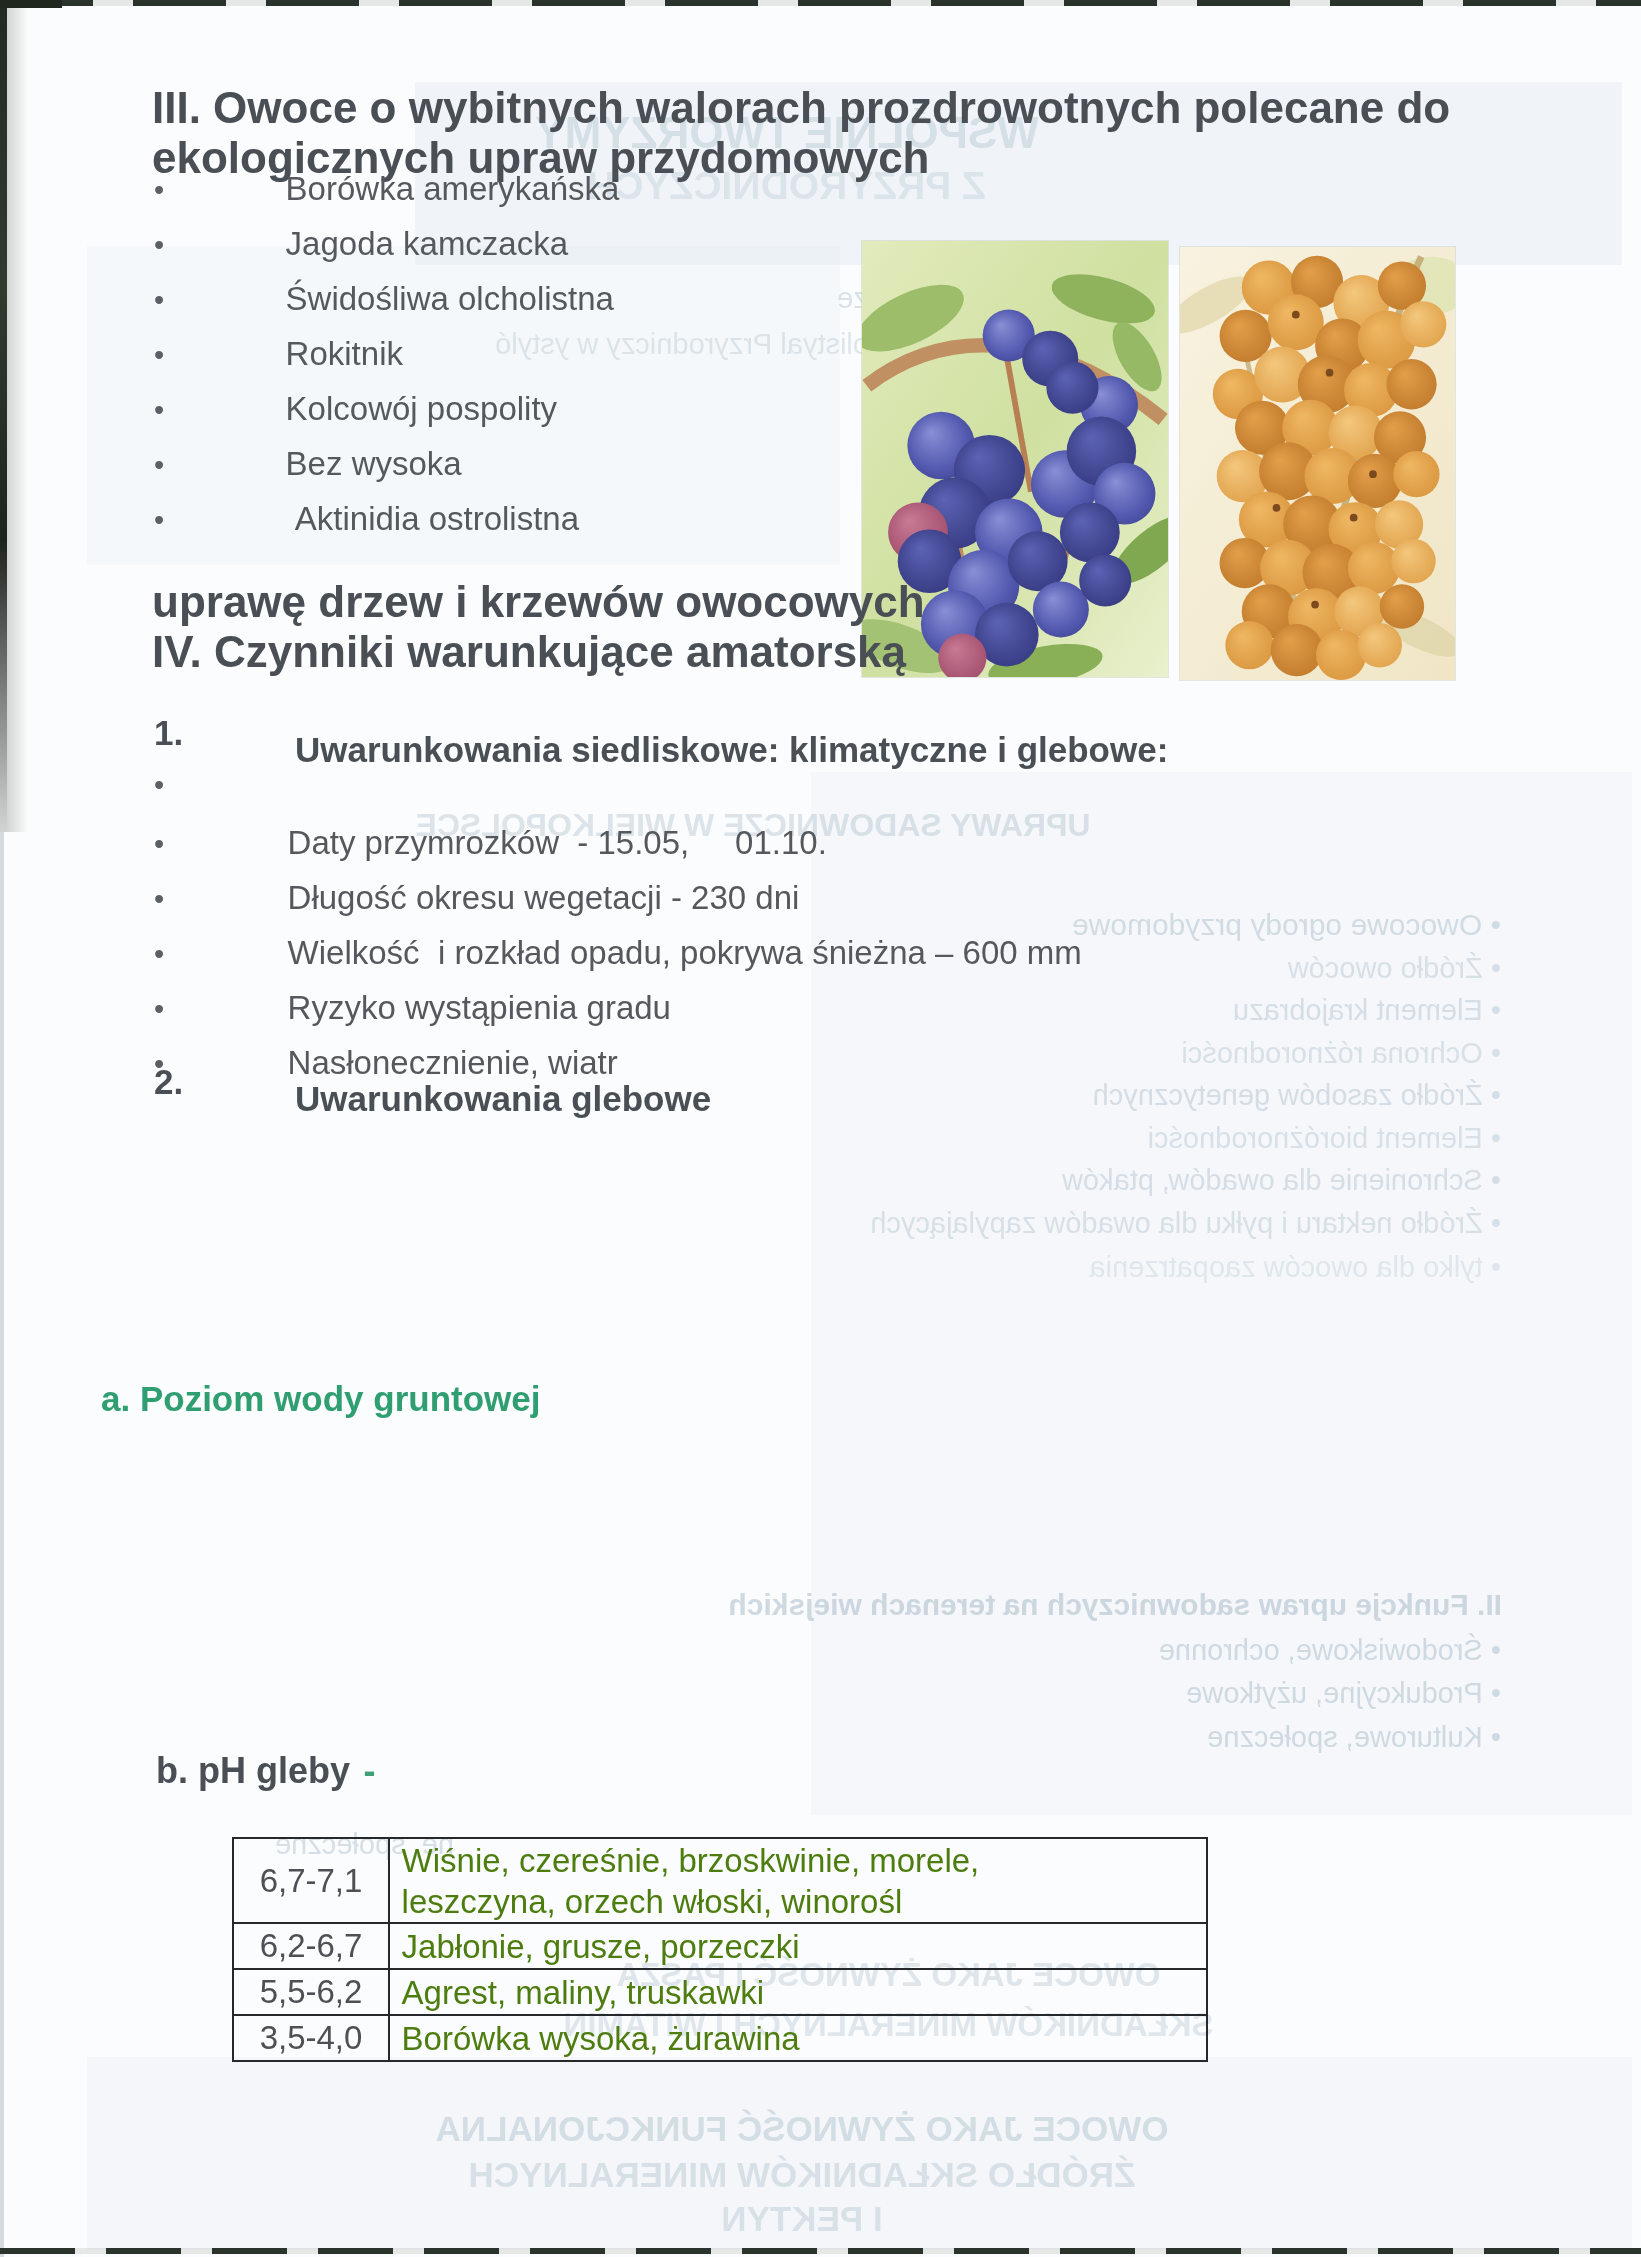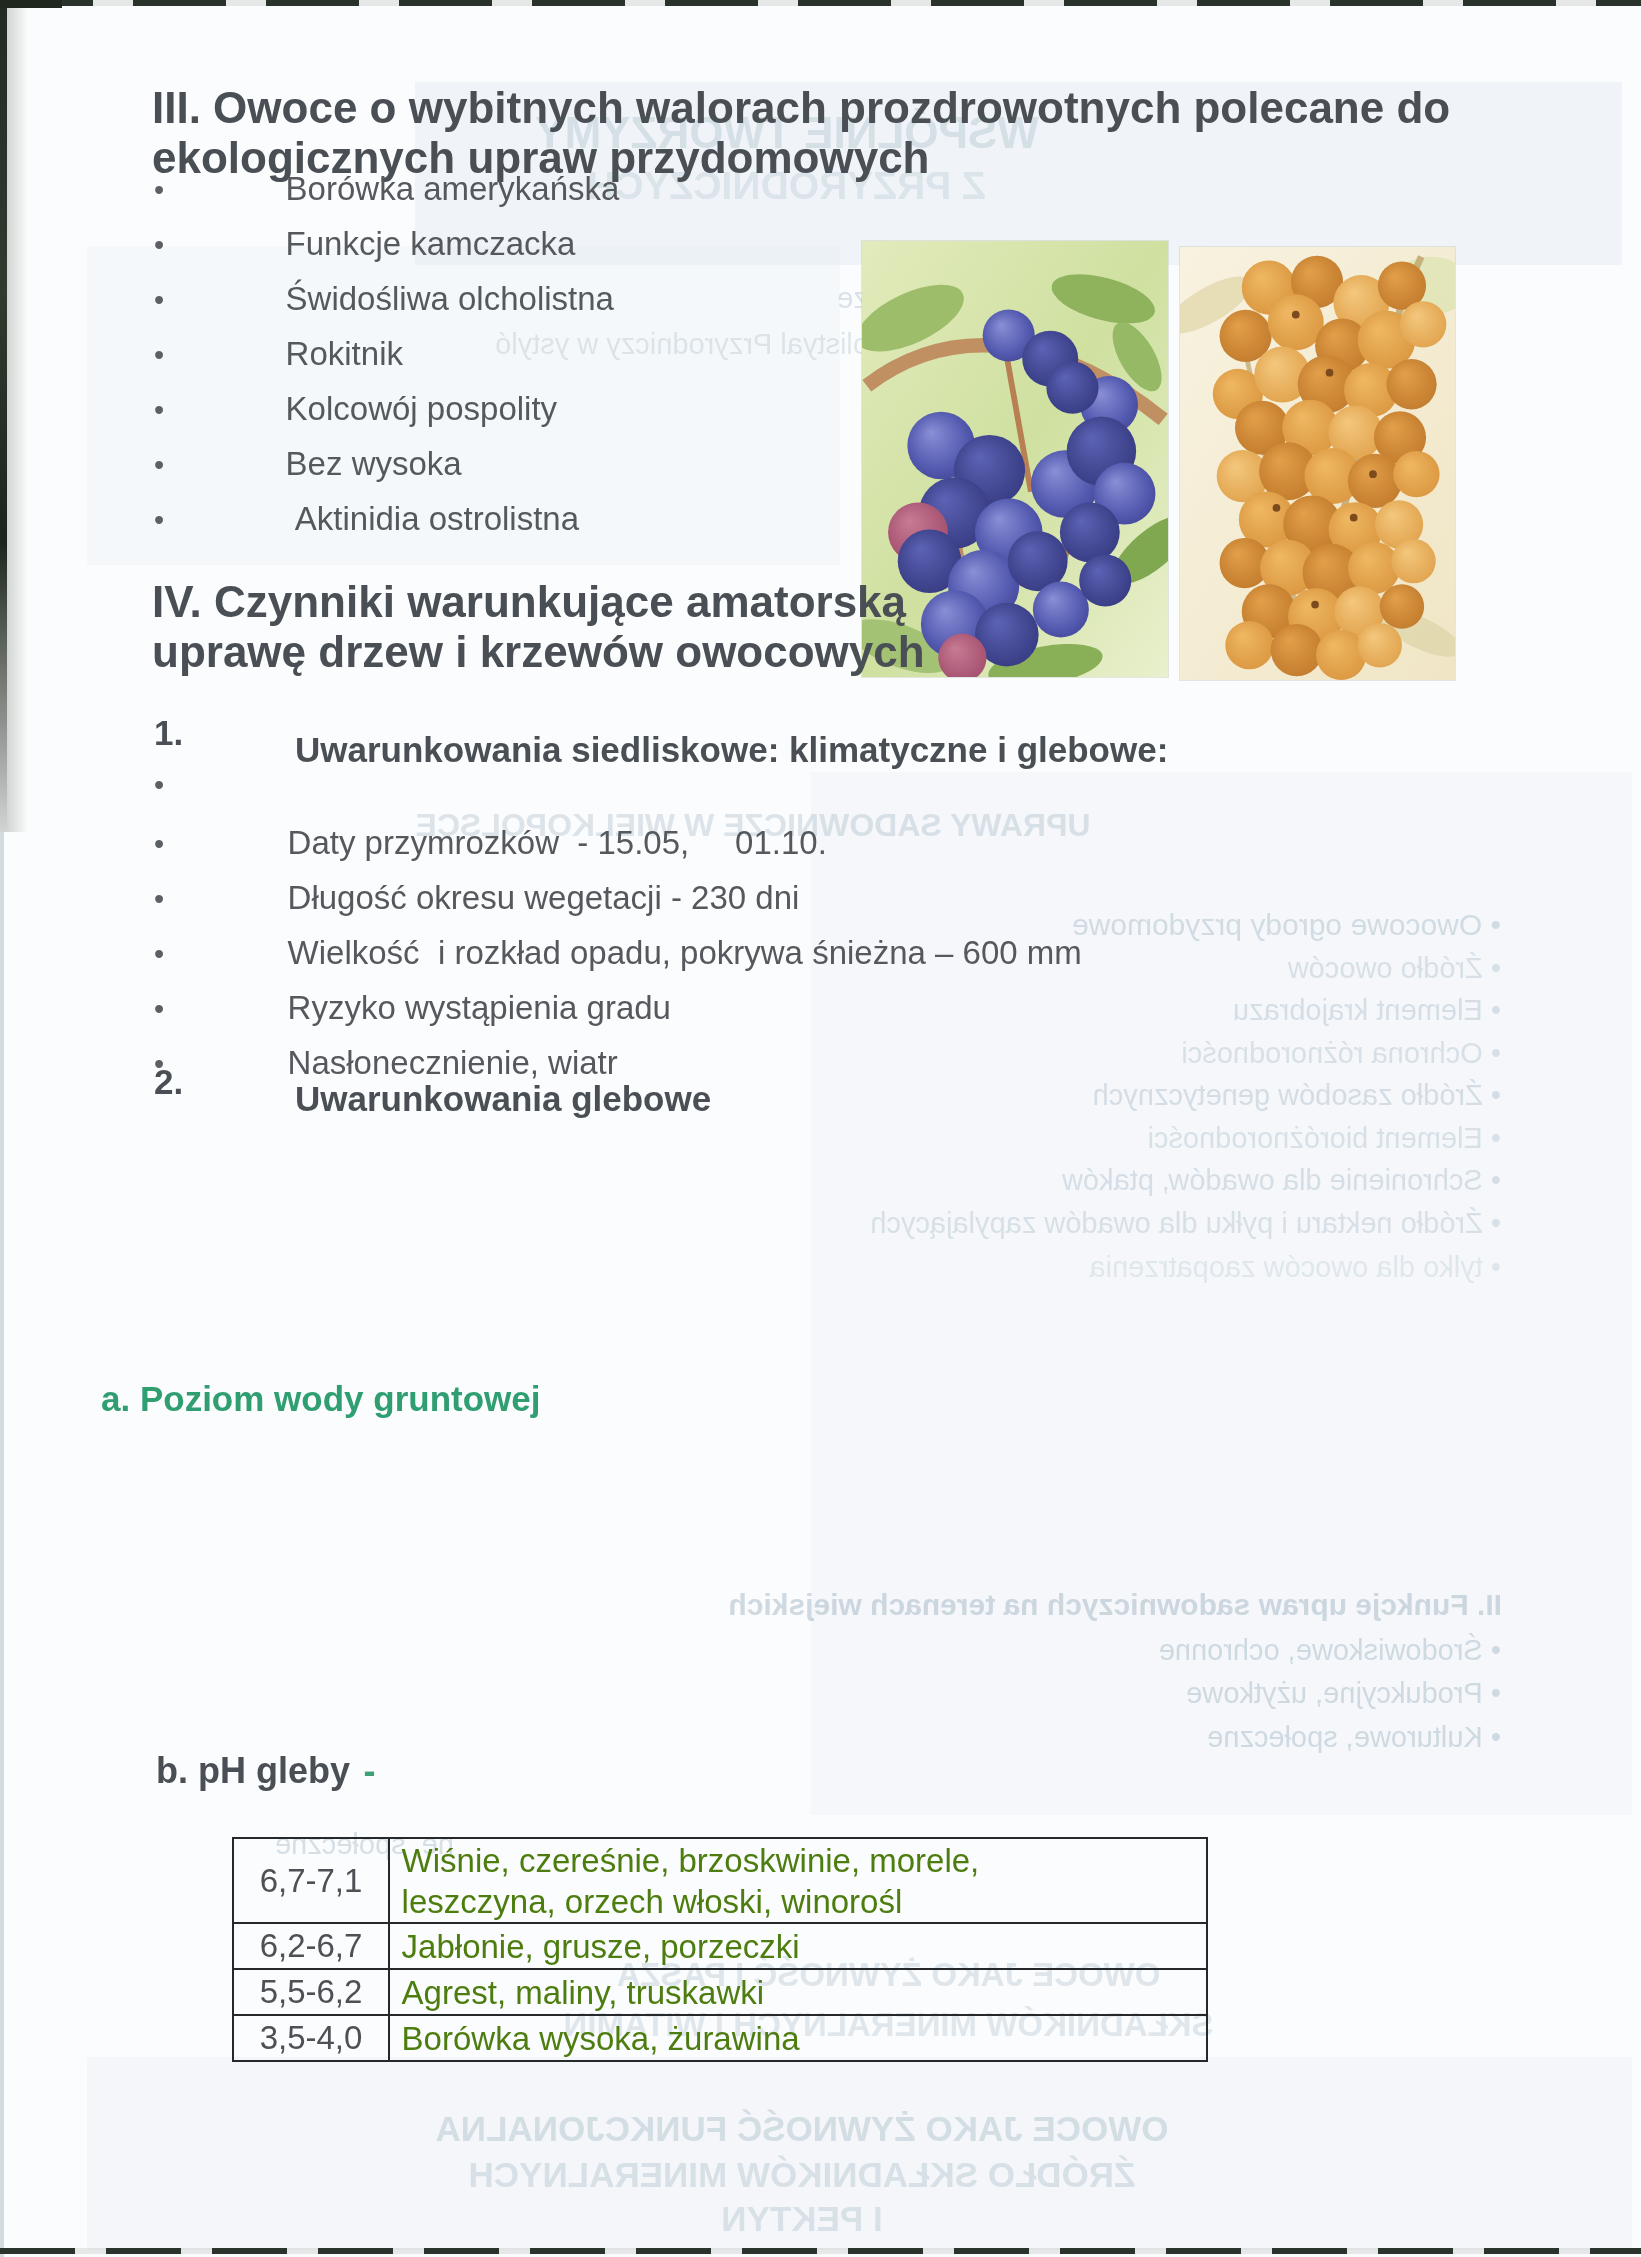"Funkcje kamczacka" span.txt { text: Funkcje -> Jagoda }
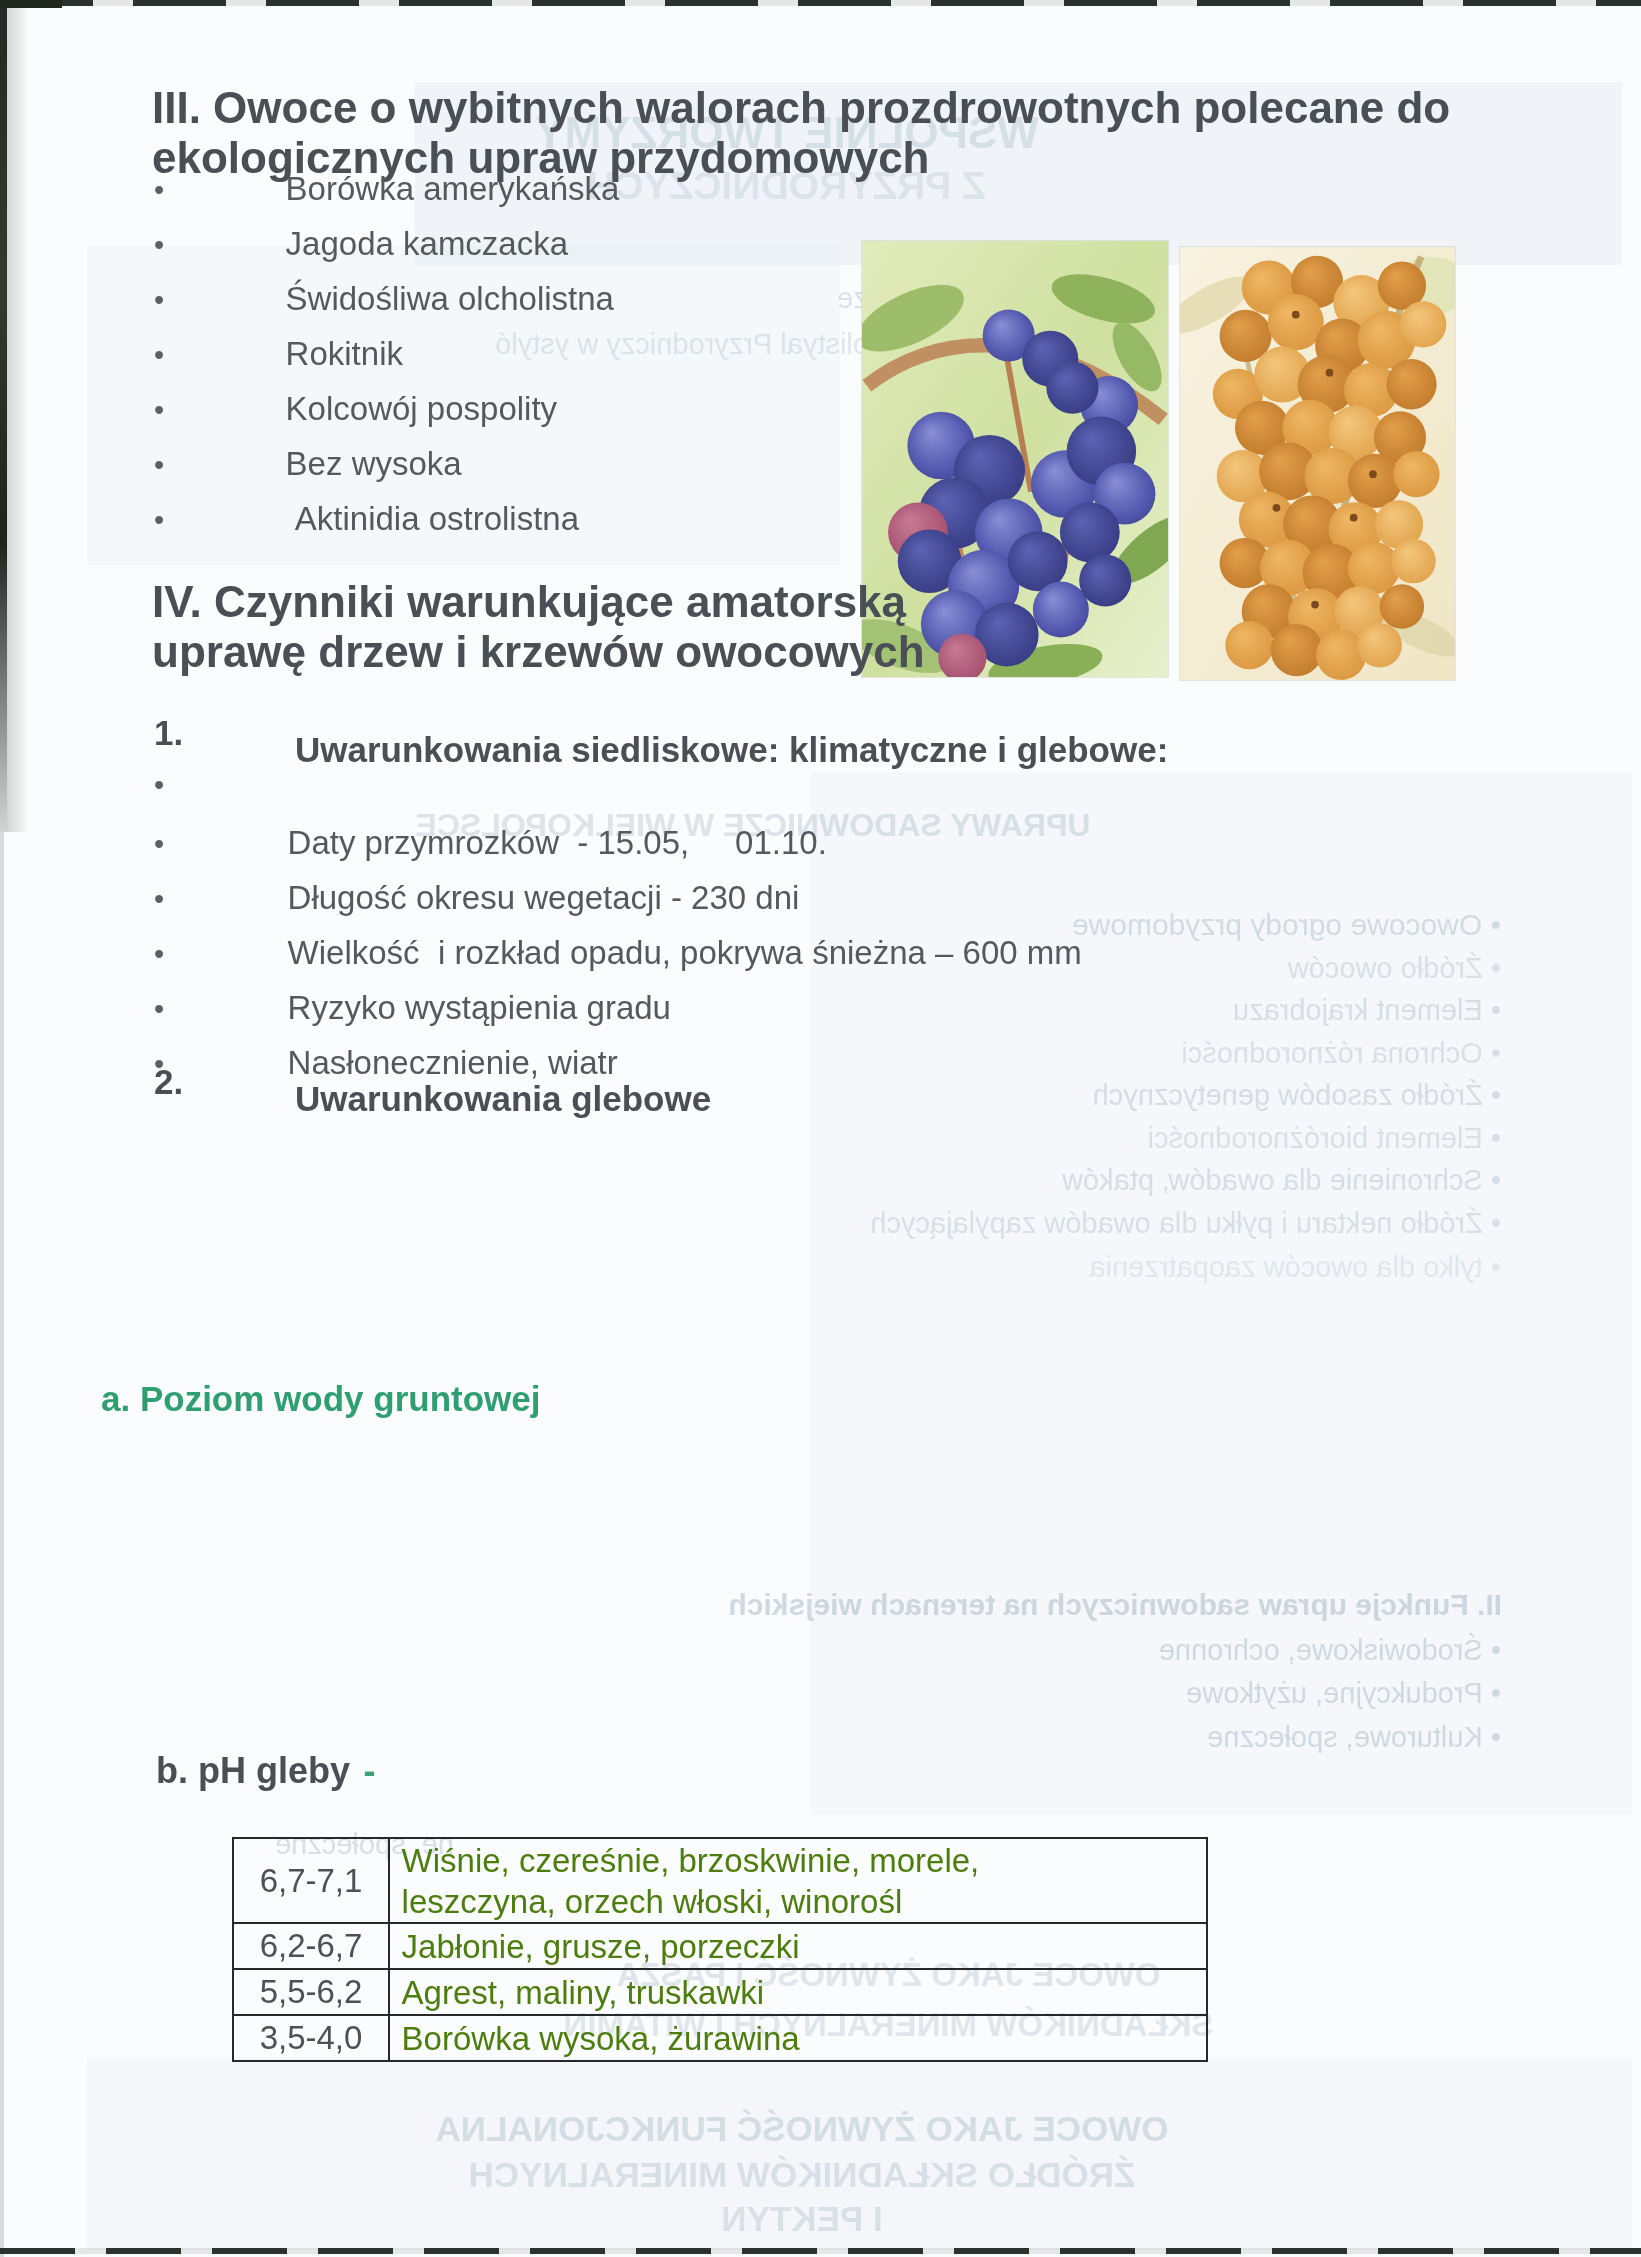"IV. Czynniki warunkujące amatorską" div { order: before "uprawę drzew i krzewów owocowych" -> after "uprawę drzew i krzewów owocowych" }
